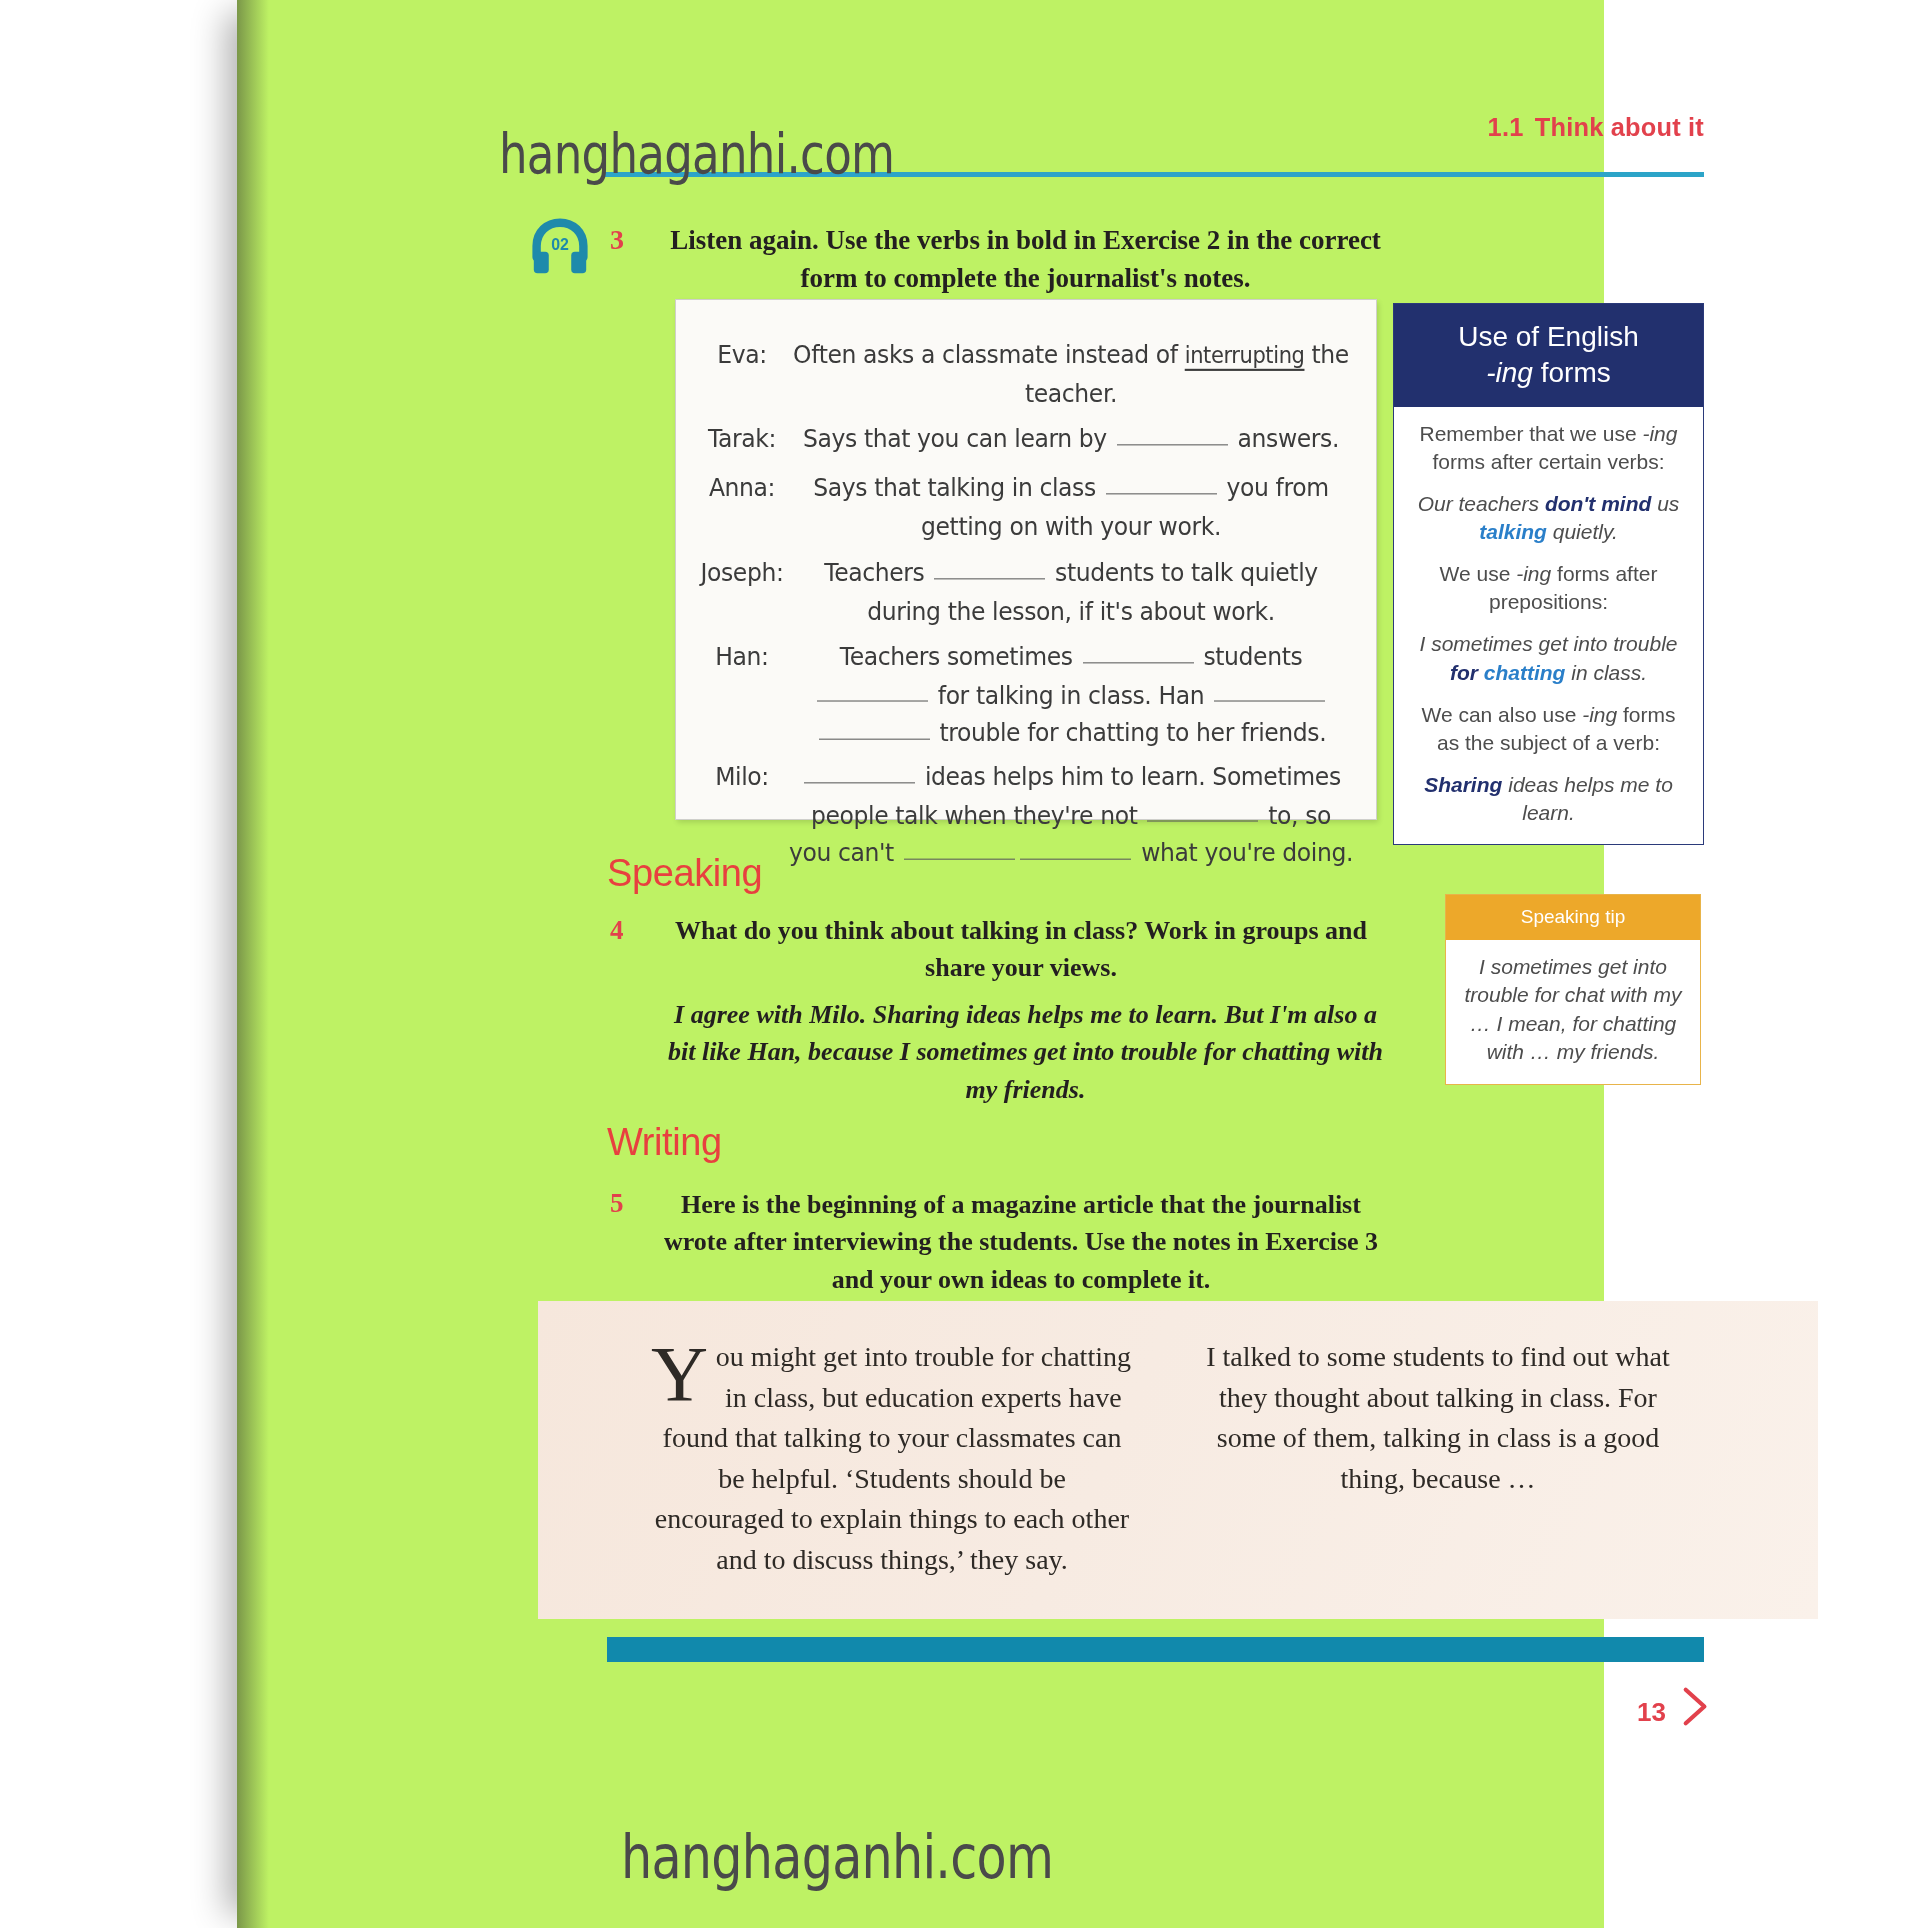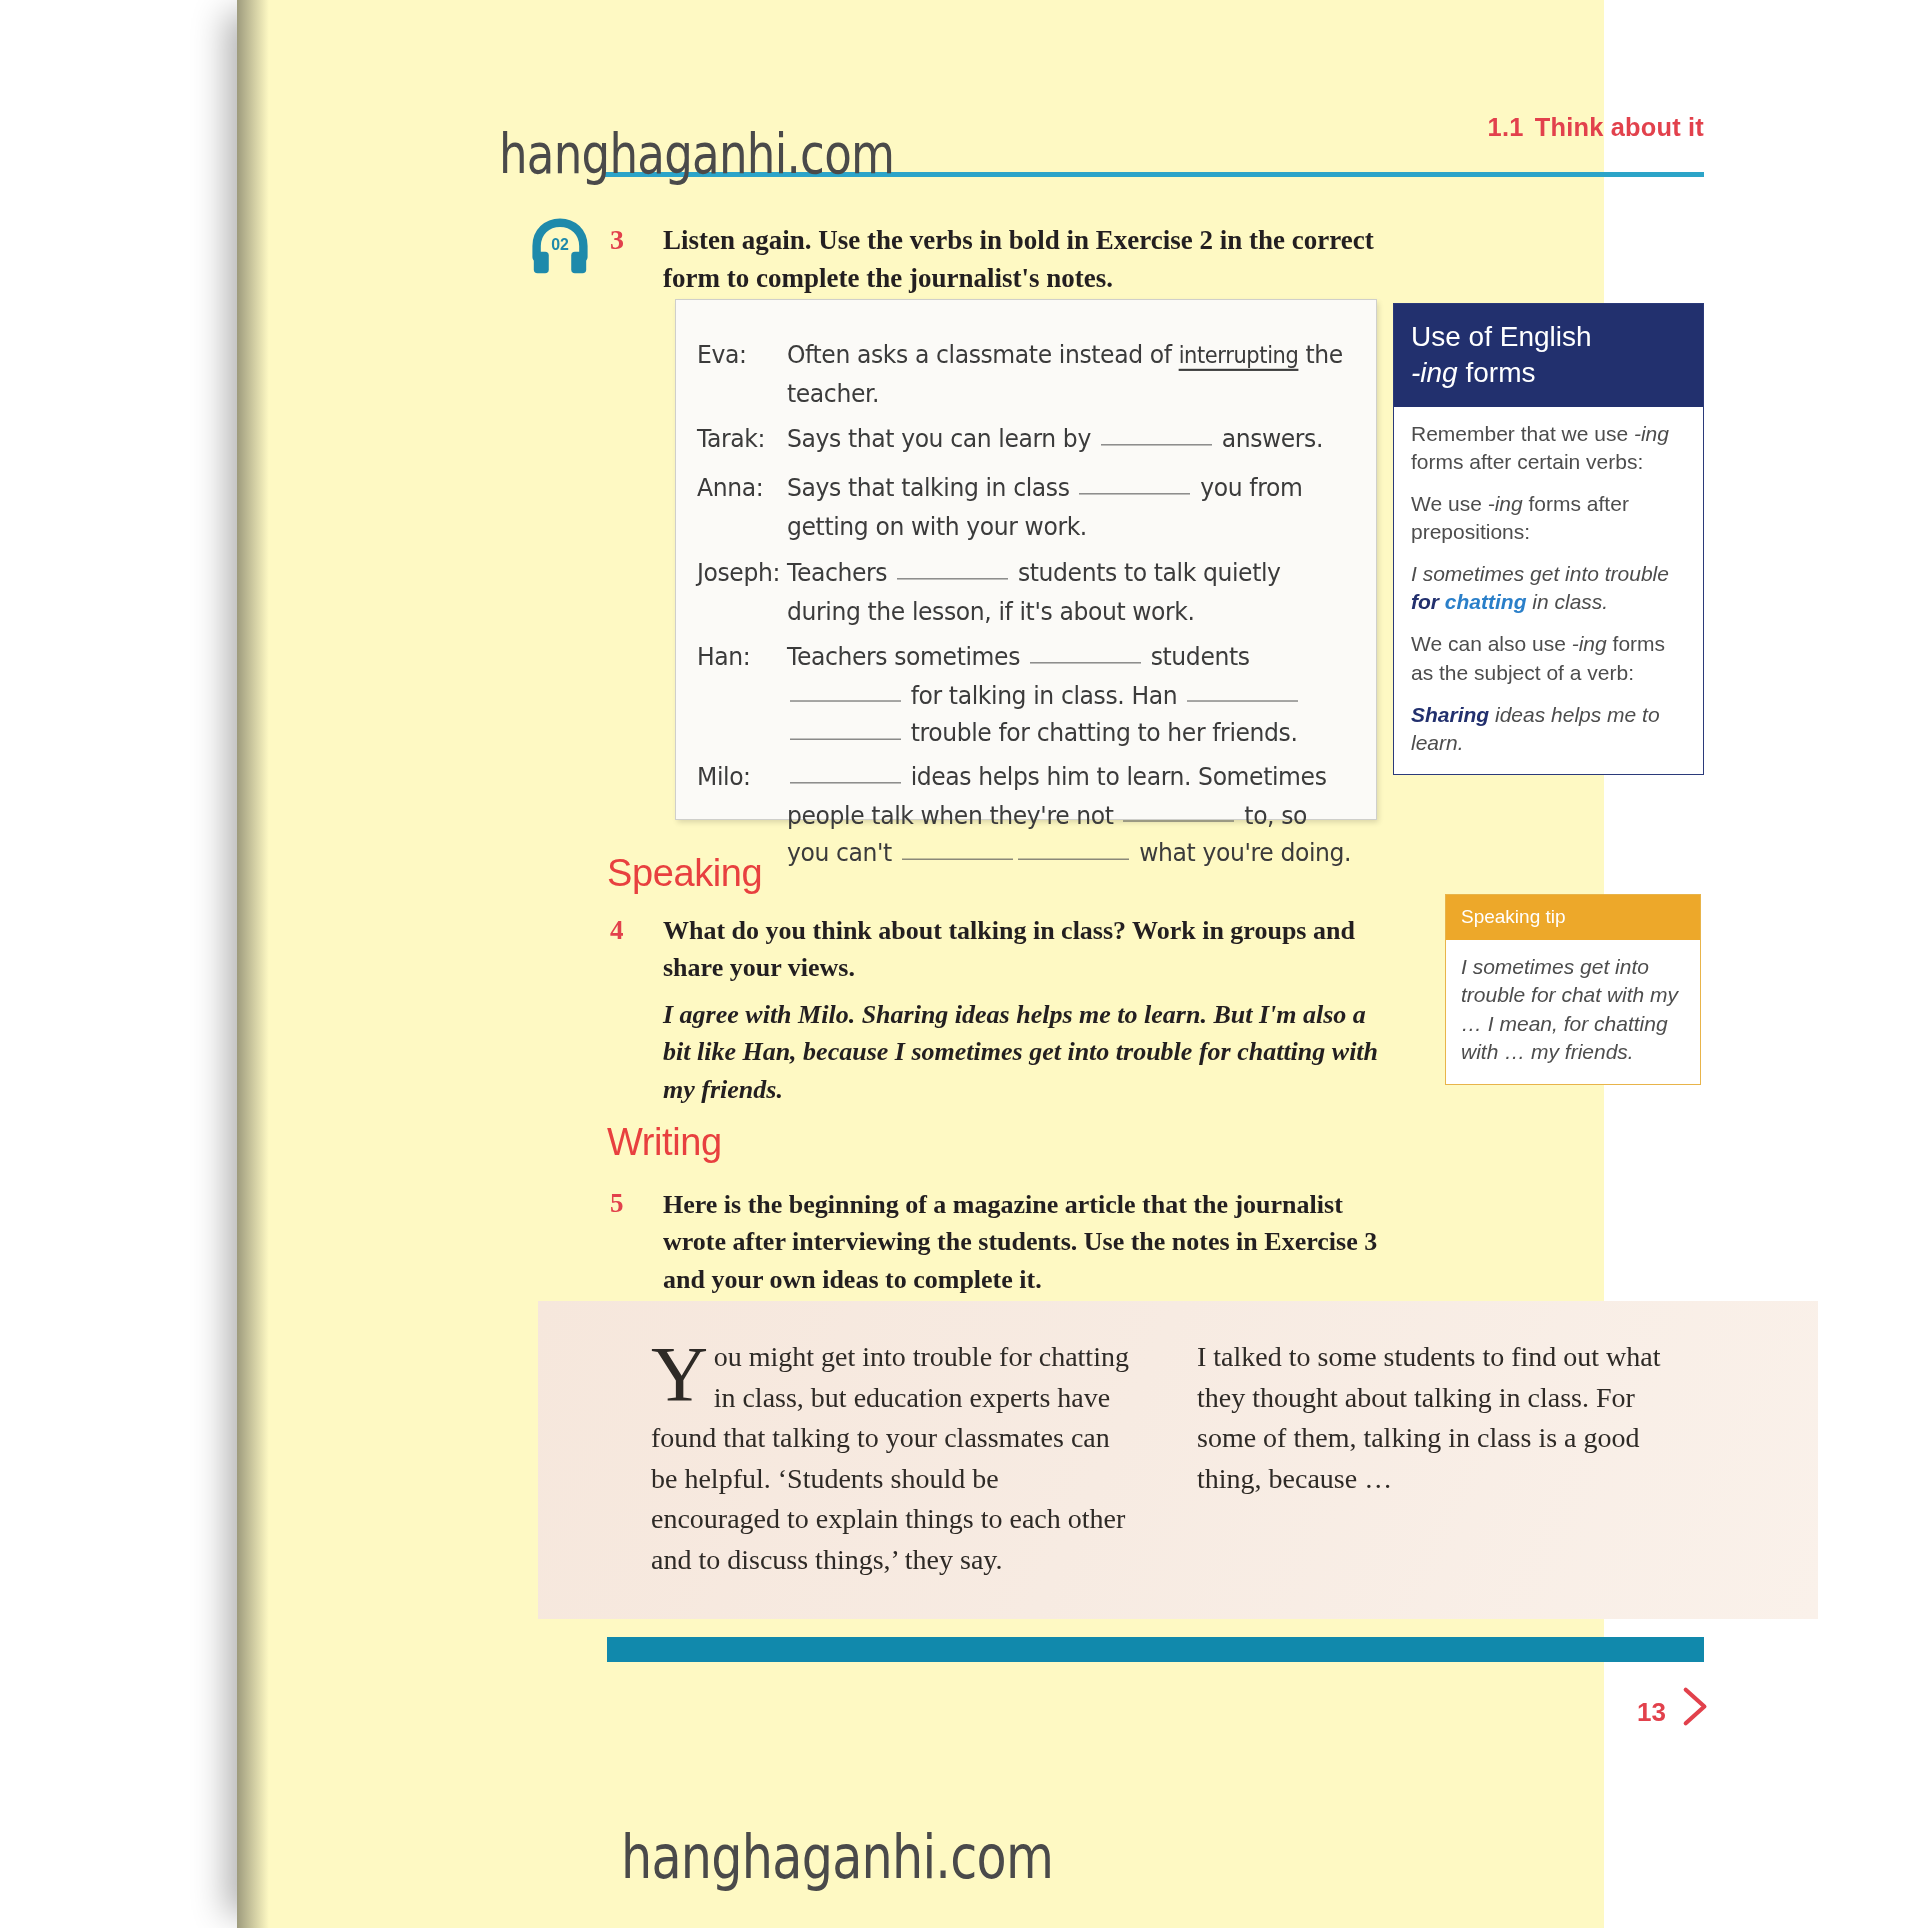"1.1 Think about it" #page-sheet { background: #fef9c3 -> #bef264; text-align: none -> center }
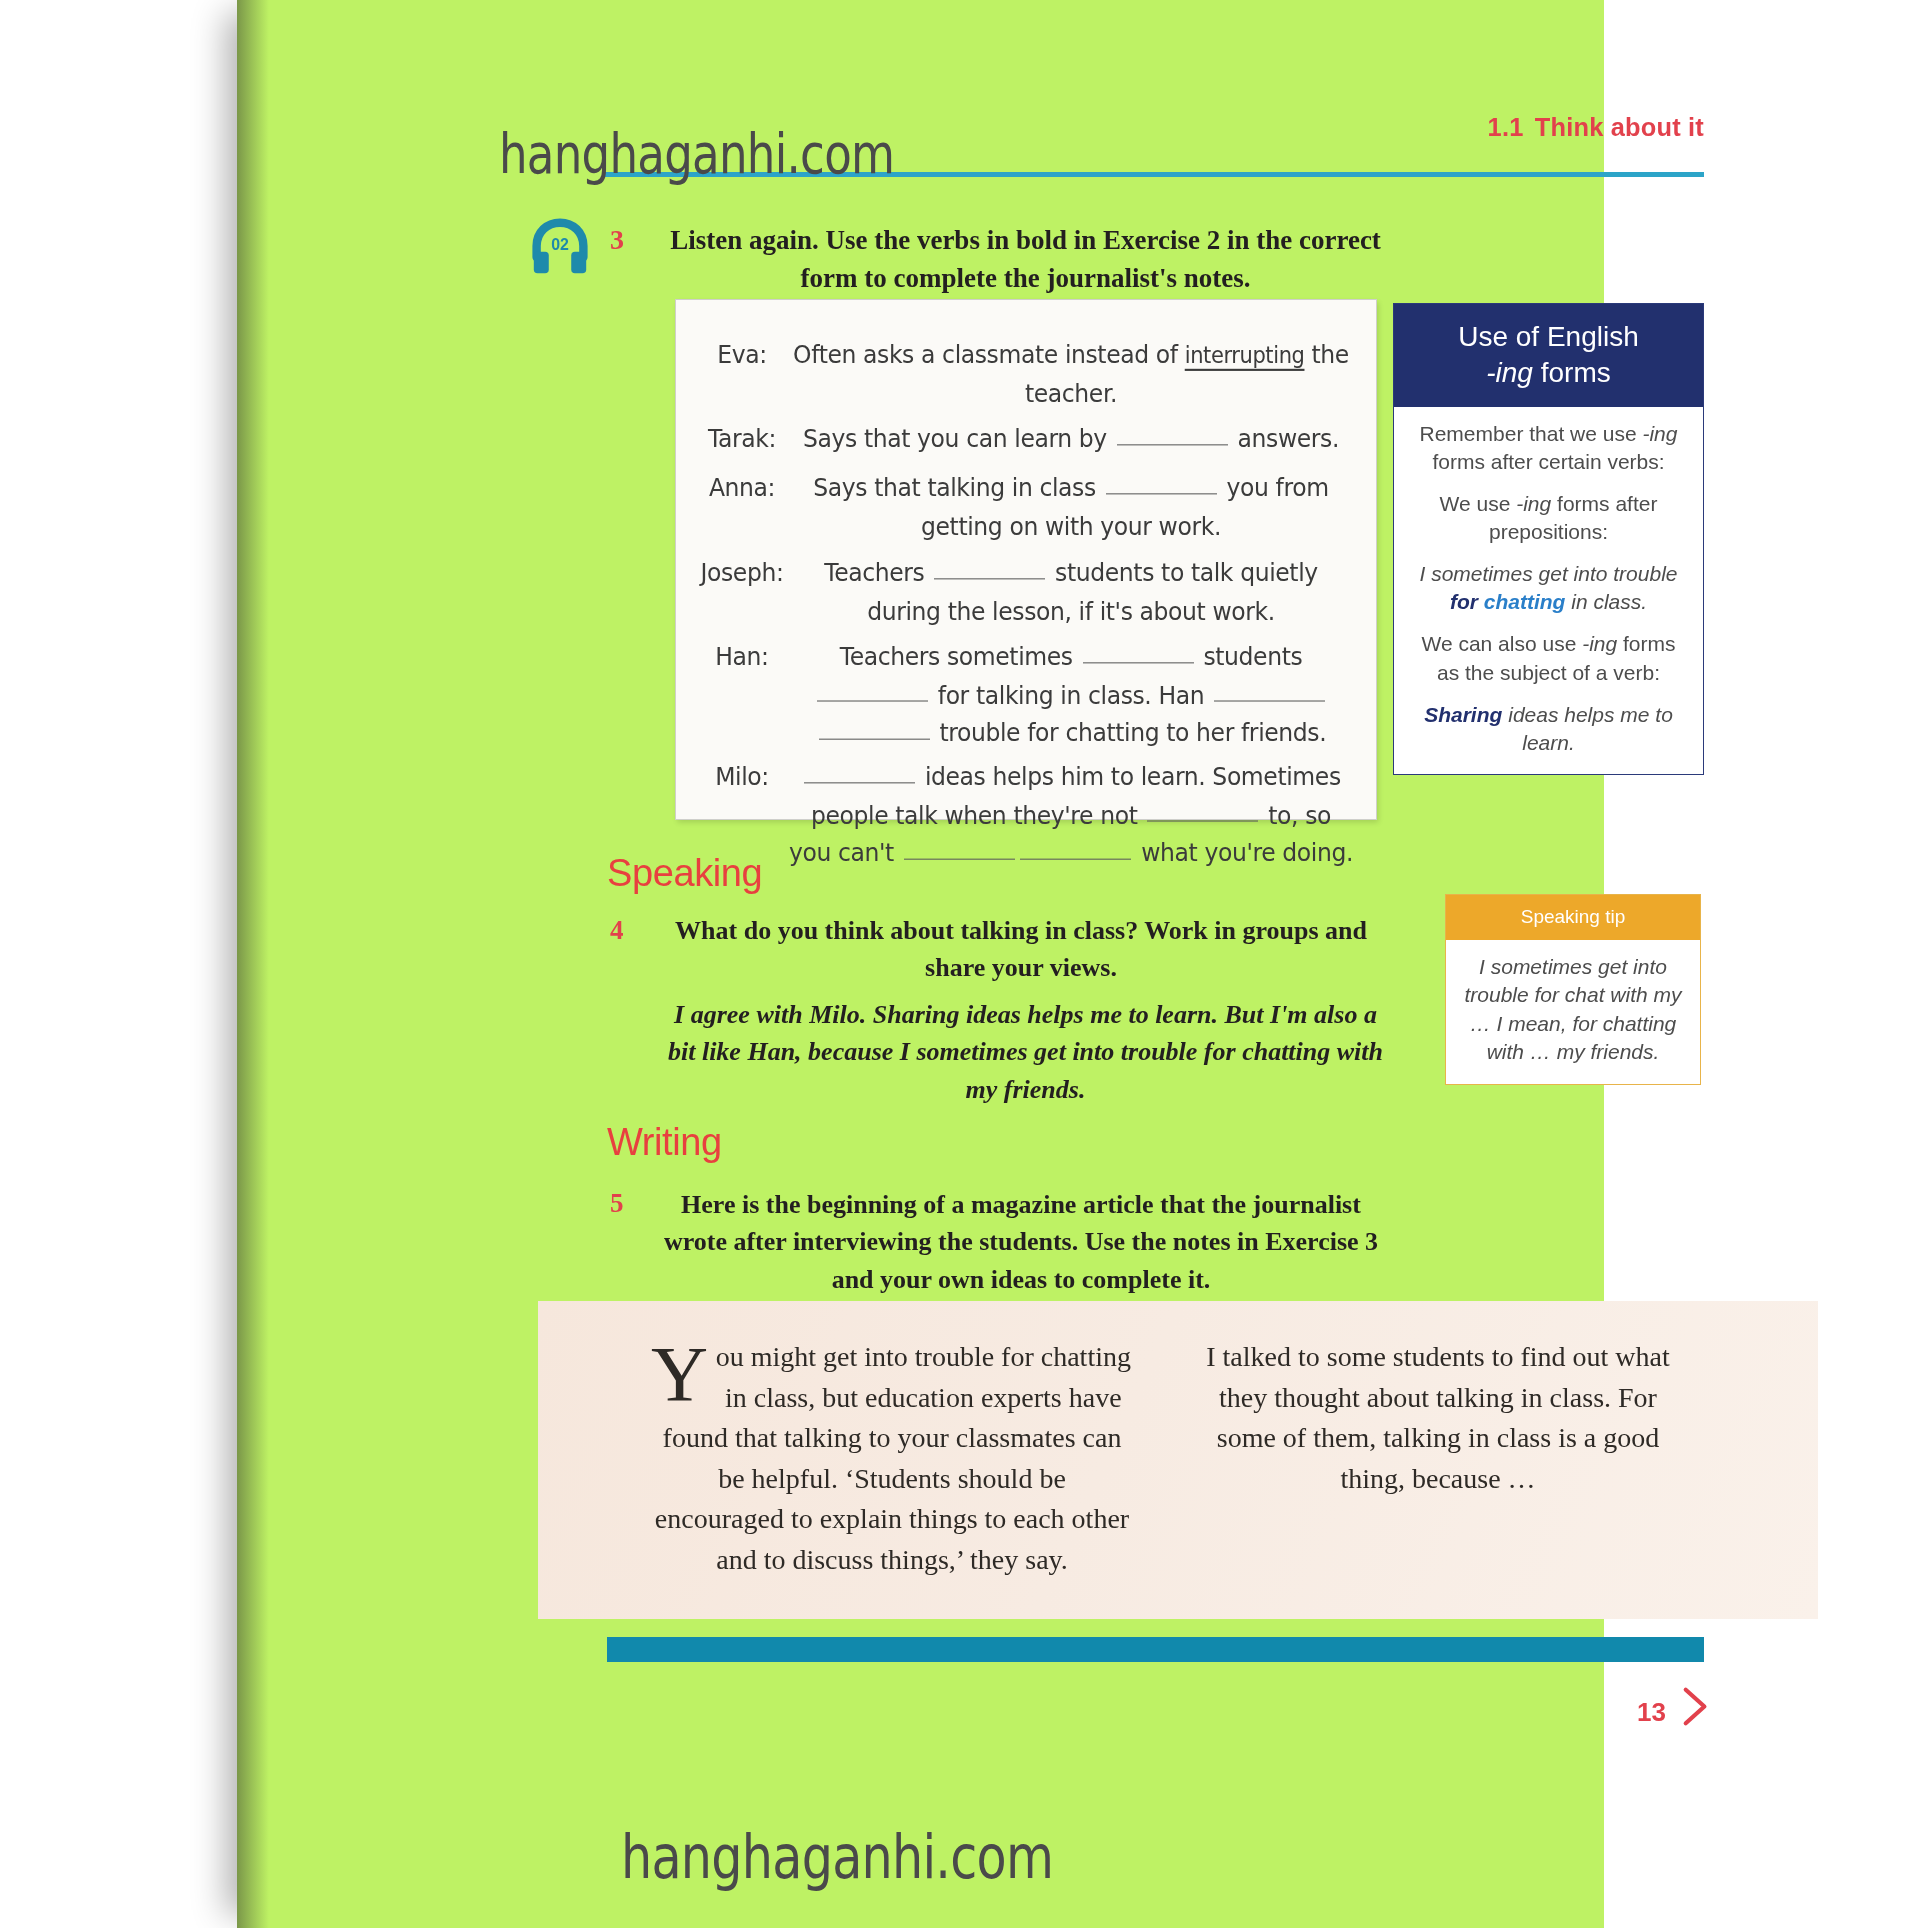"Our teachers don't mind us" p { html: none -> <p><span>Our teachers </span><span>don't mind</span><span> us </span><span>talking</span><span> quietly.</span></p> }
